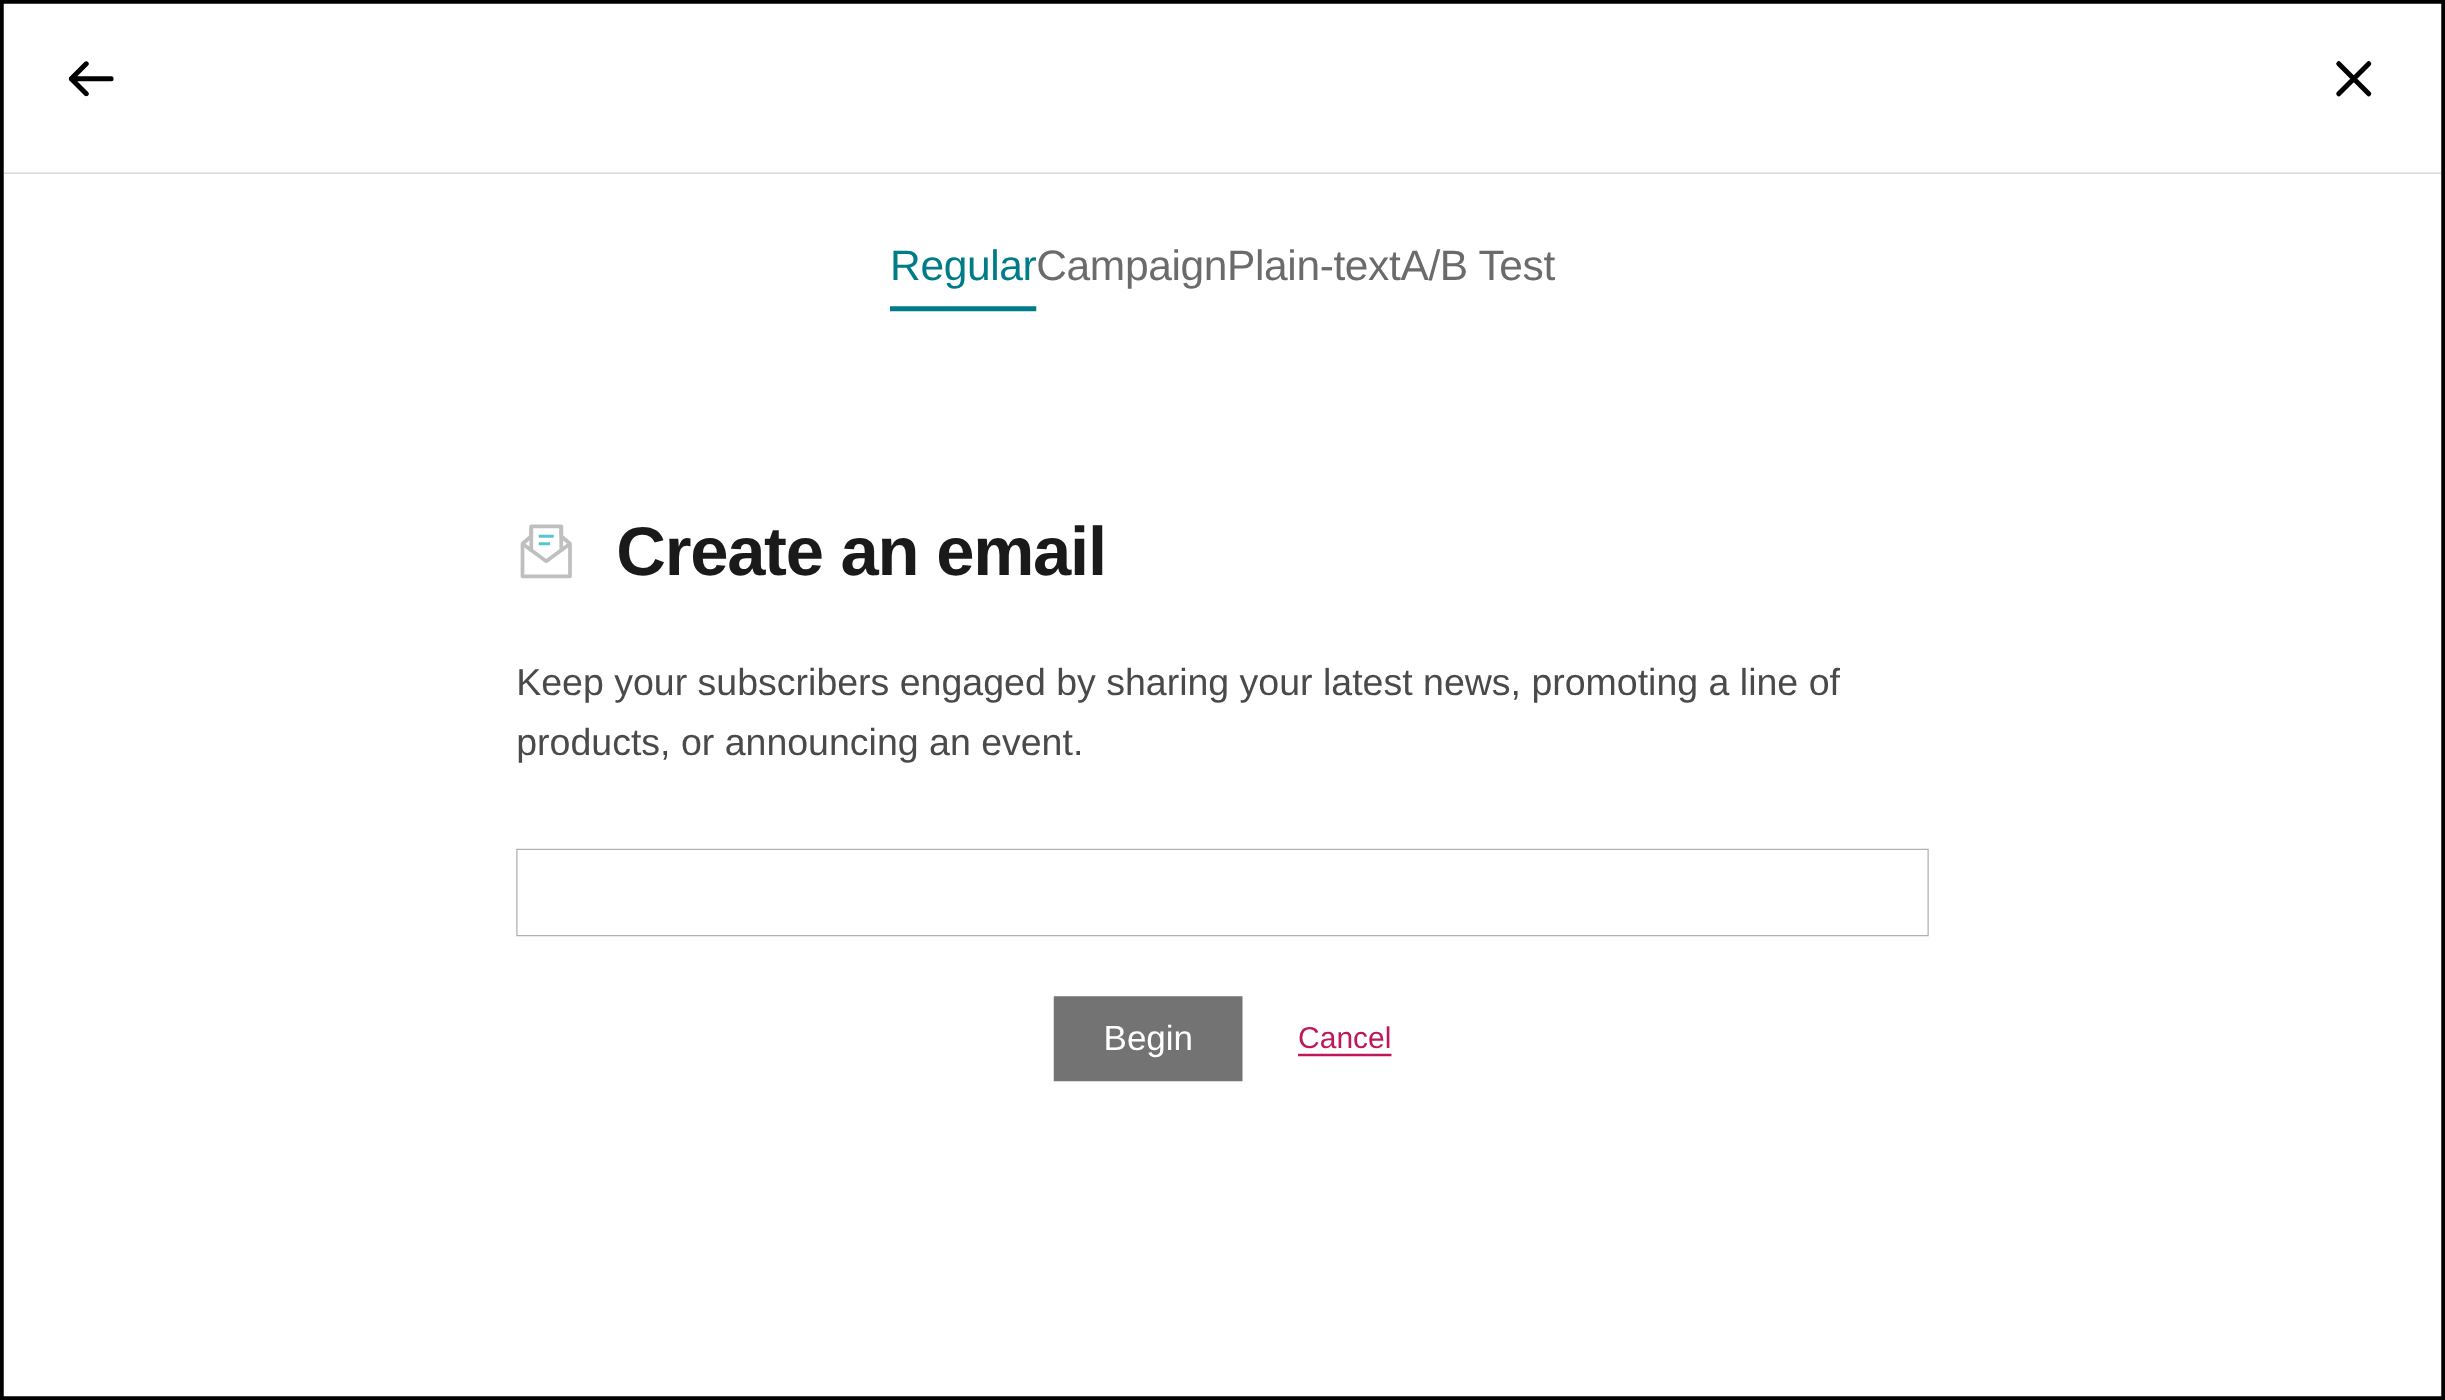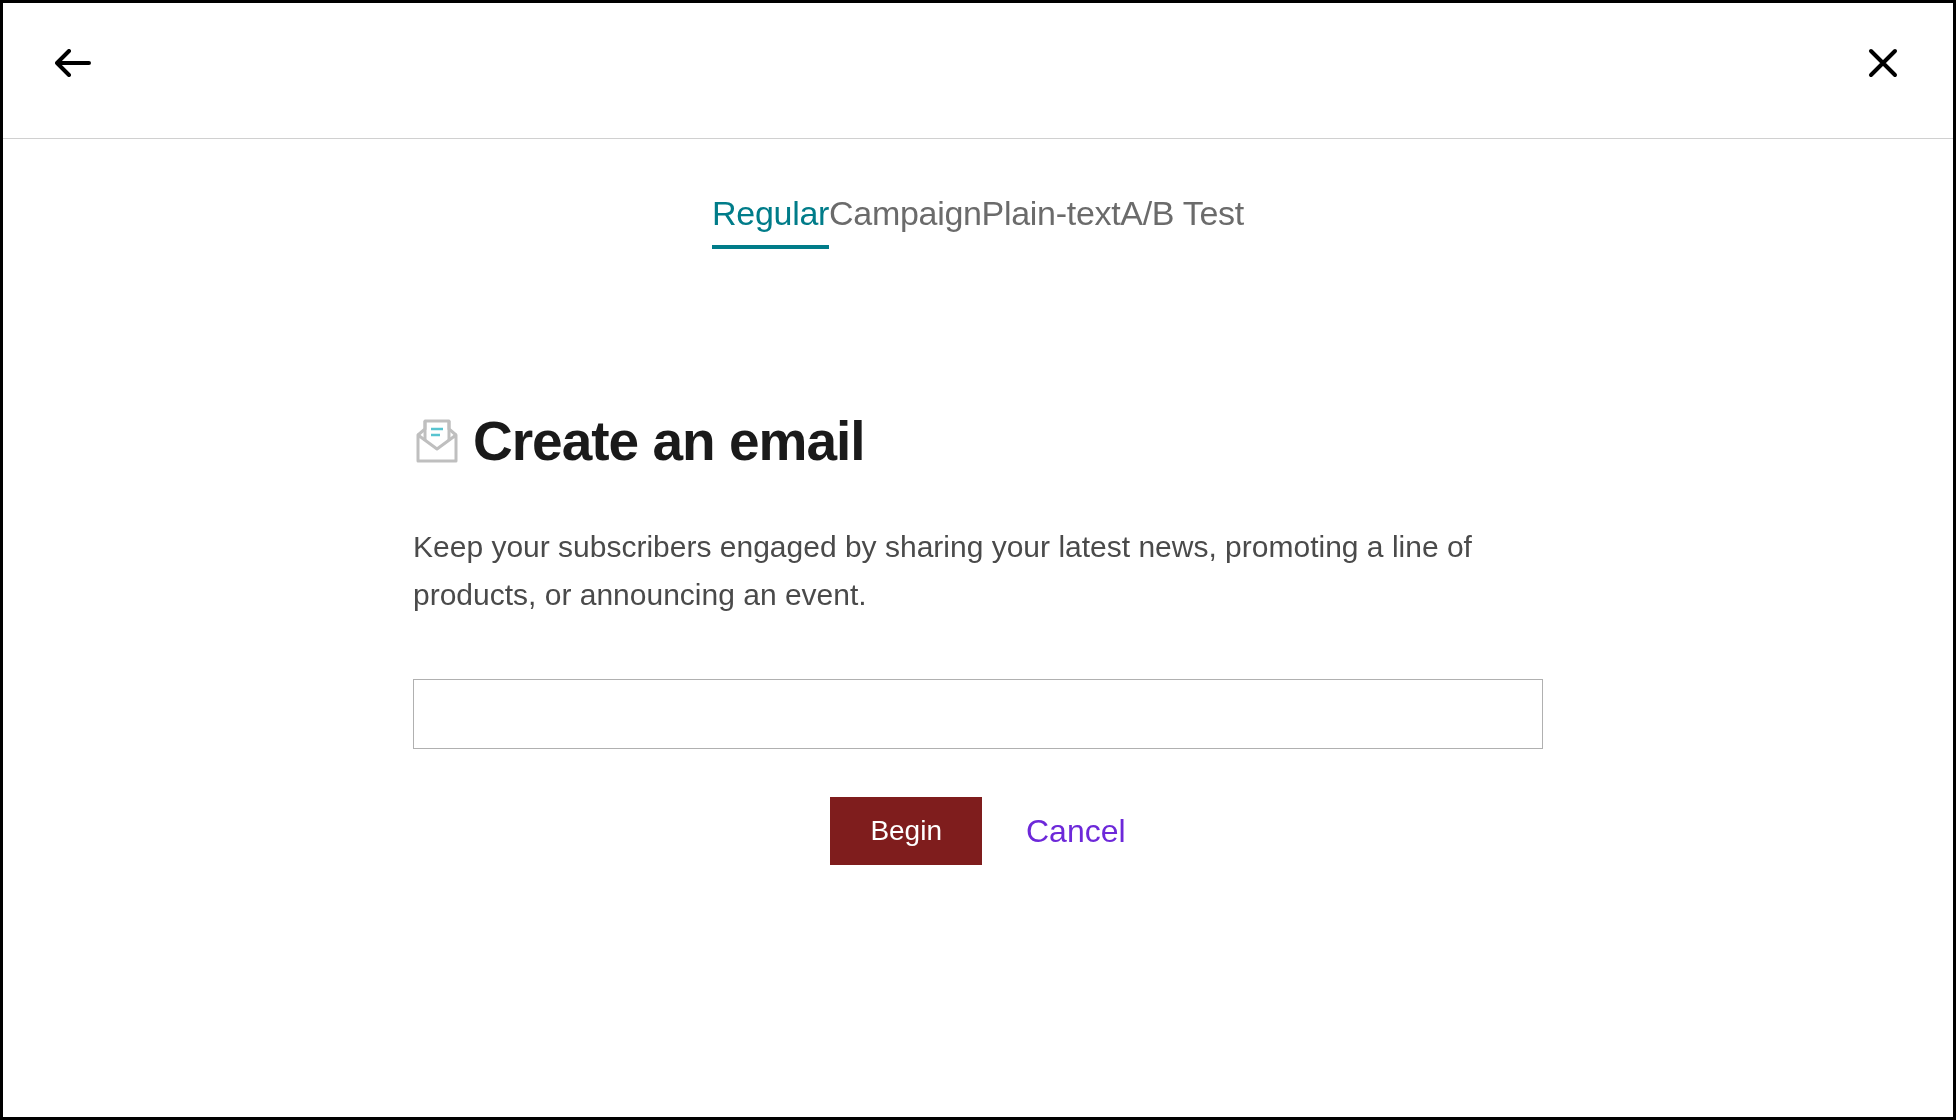"Create an email" .title-row { gap: 12px -> 32px }
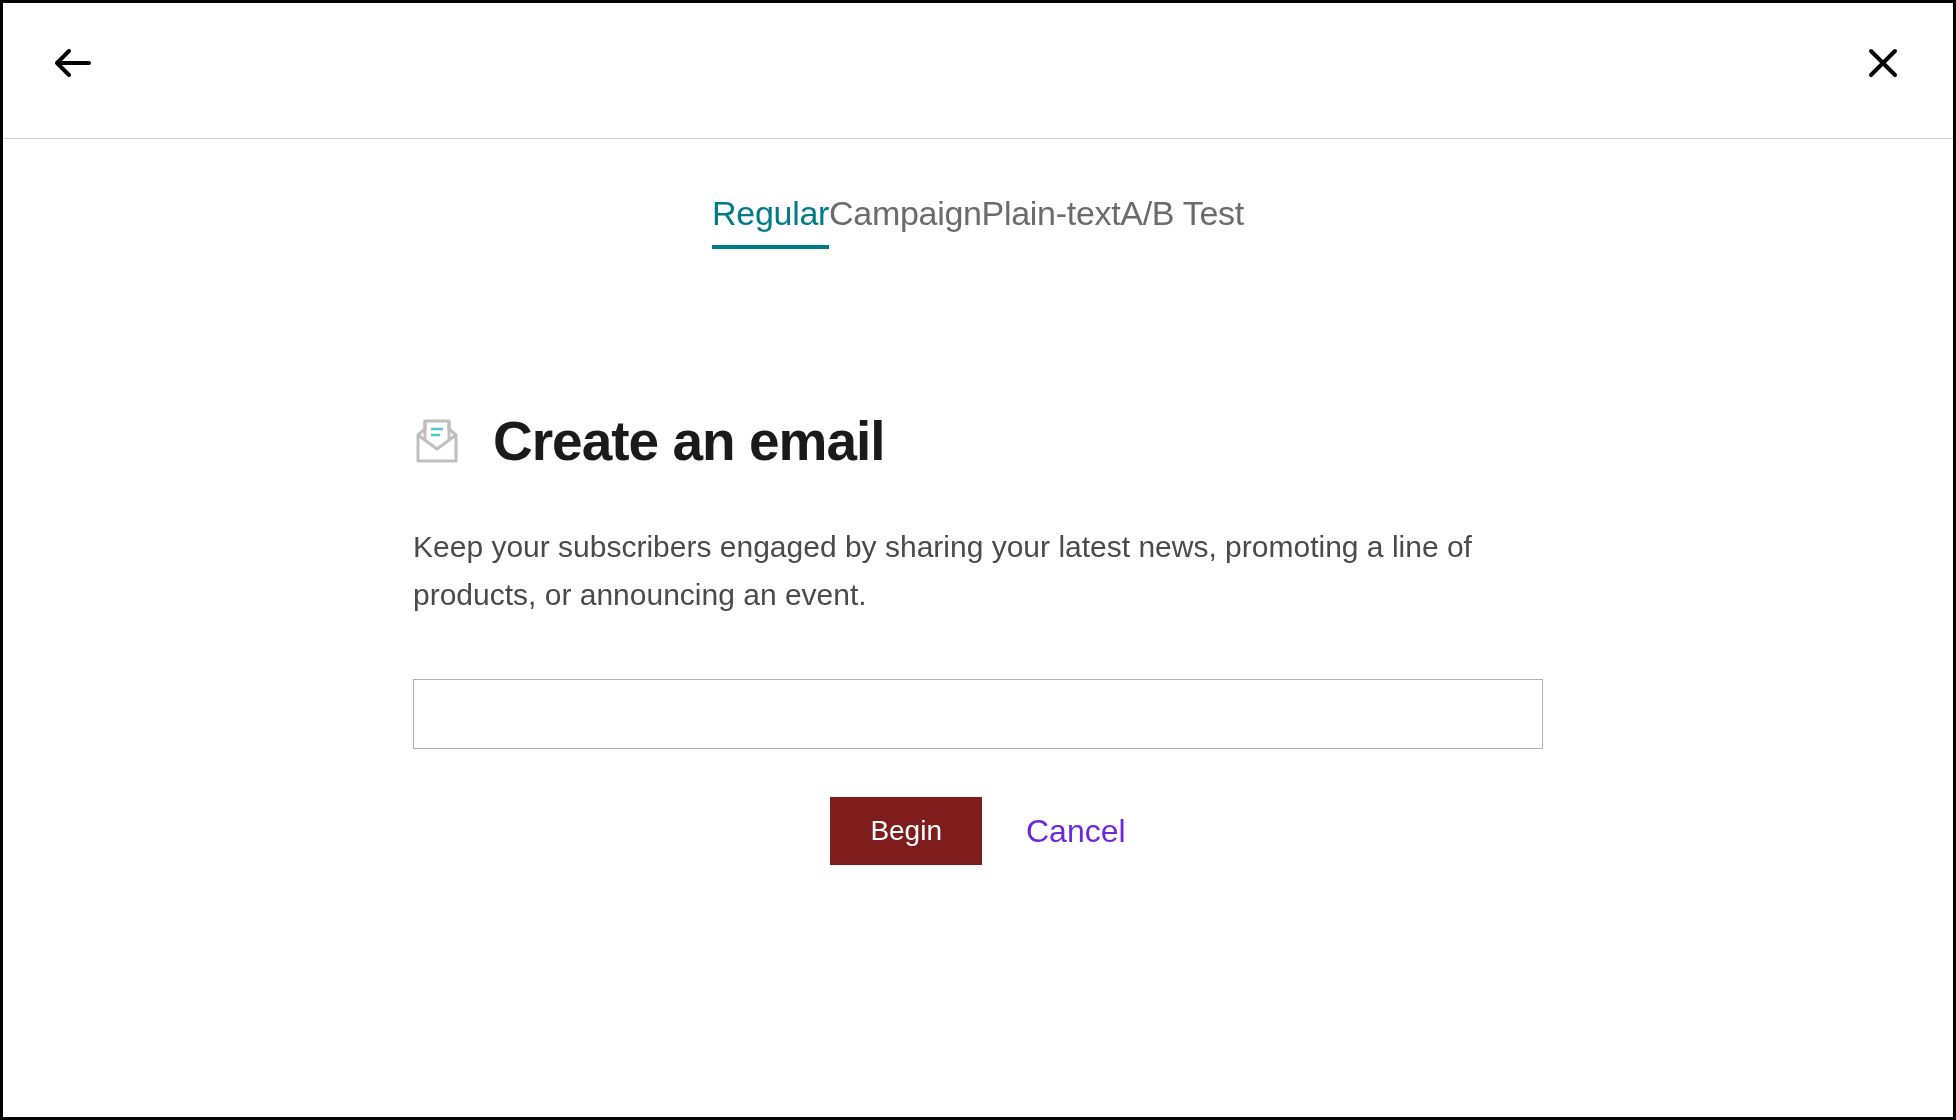"Begin" .btn-primary { background: #7f1d1d -> #737373 }
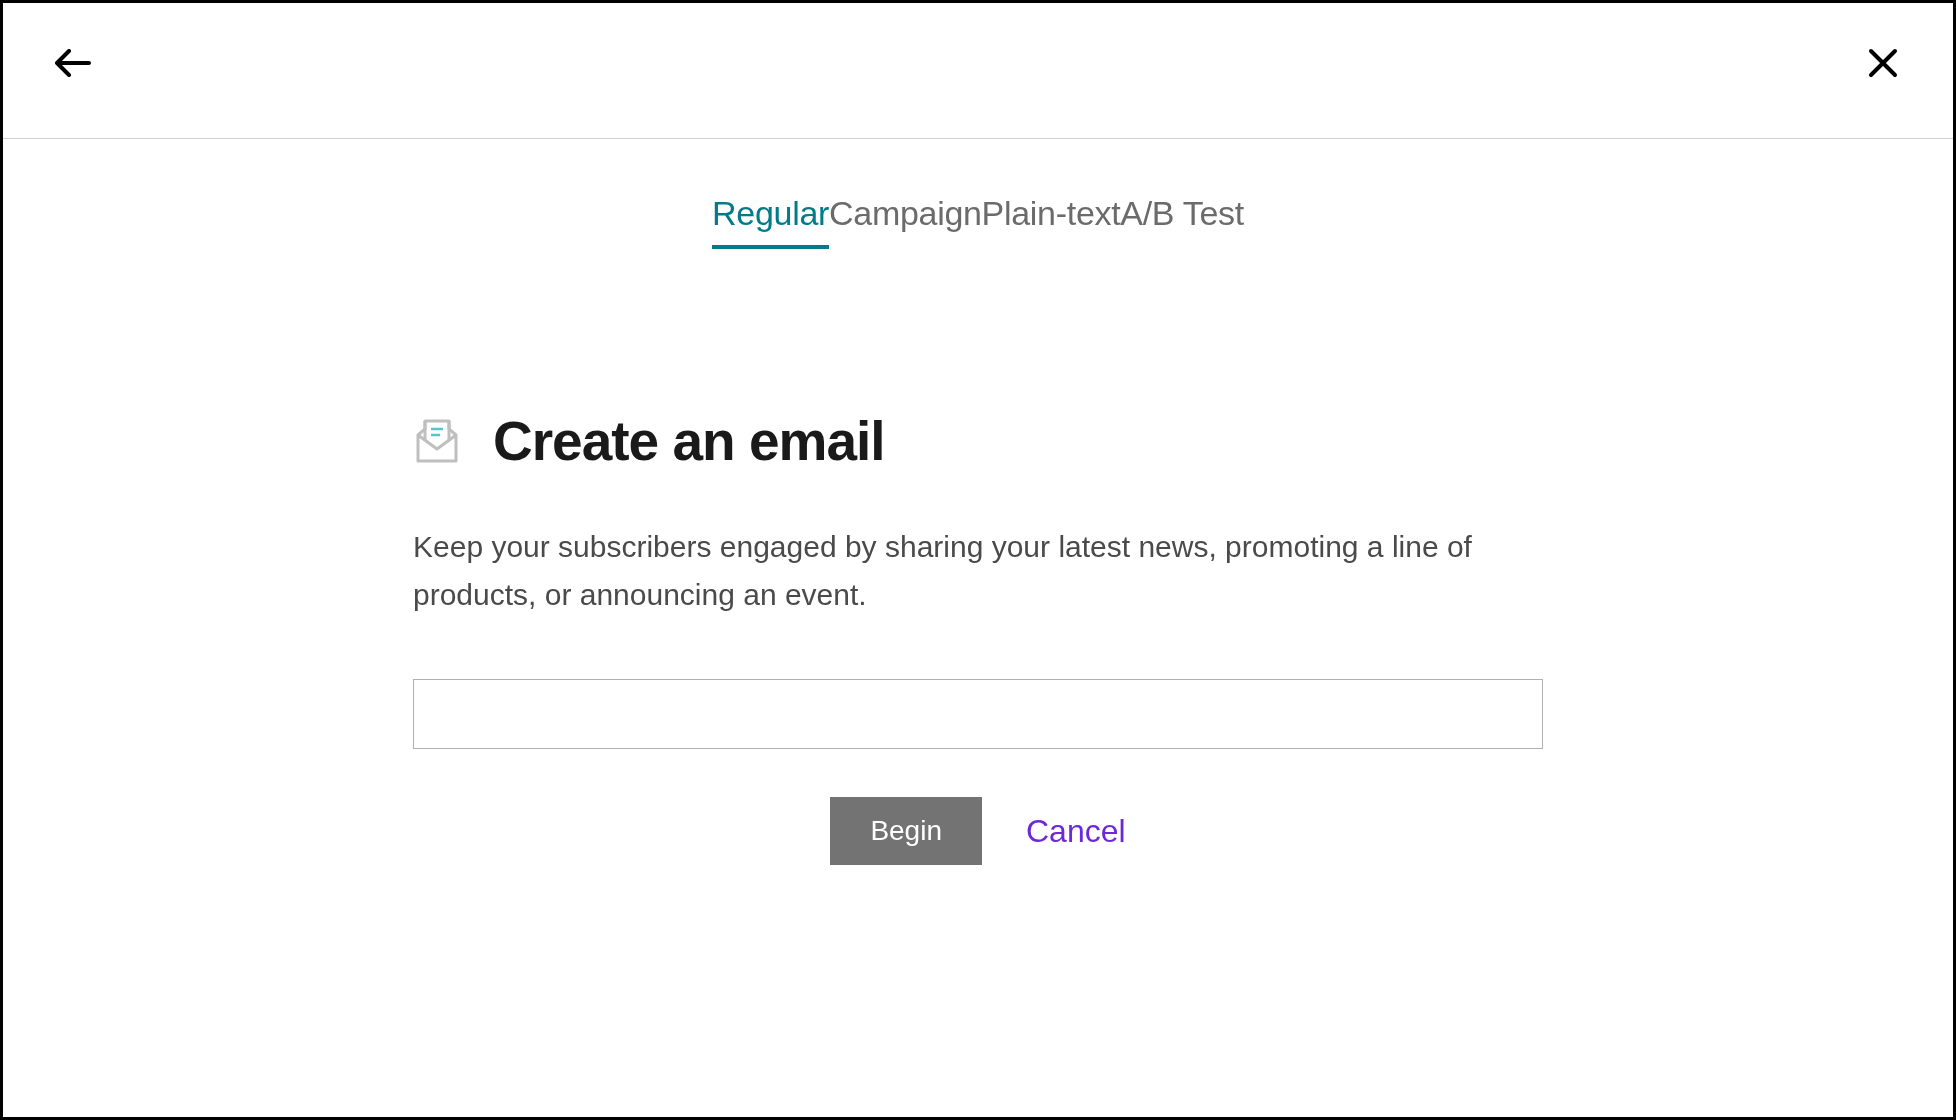"Cancel" .btn-link { color: #6d28d9 -> #be185d; font-size: 32px -> 24px; text-decoration: none -> underline }
